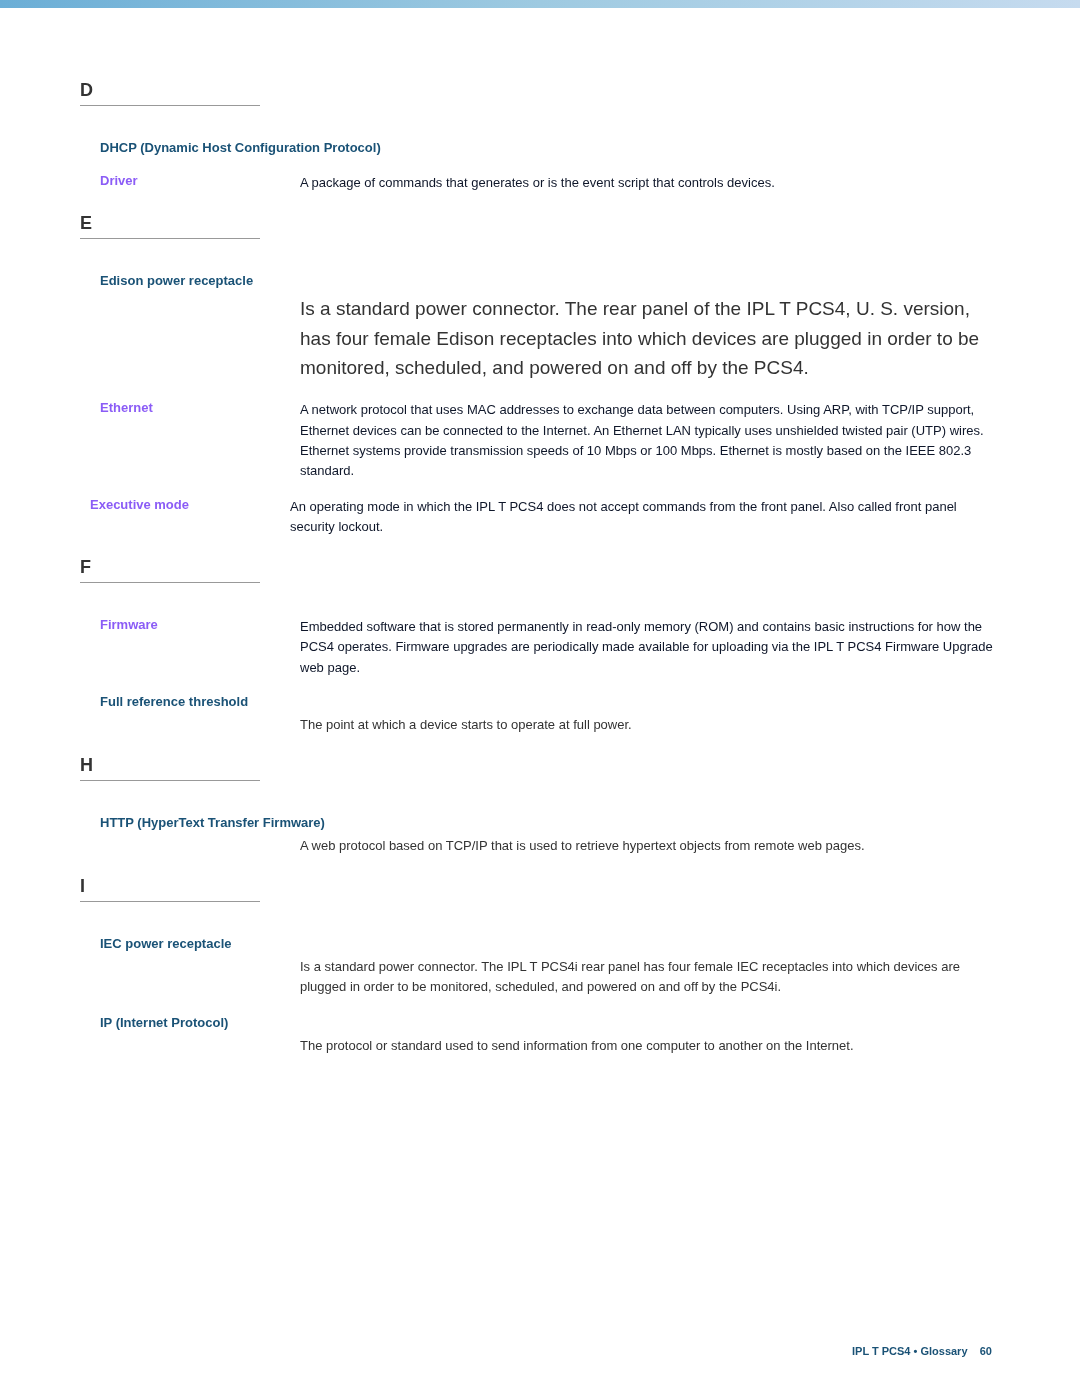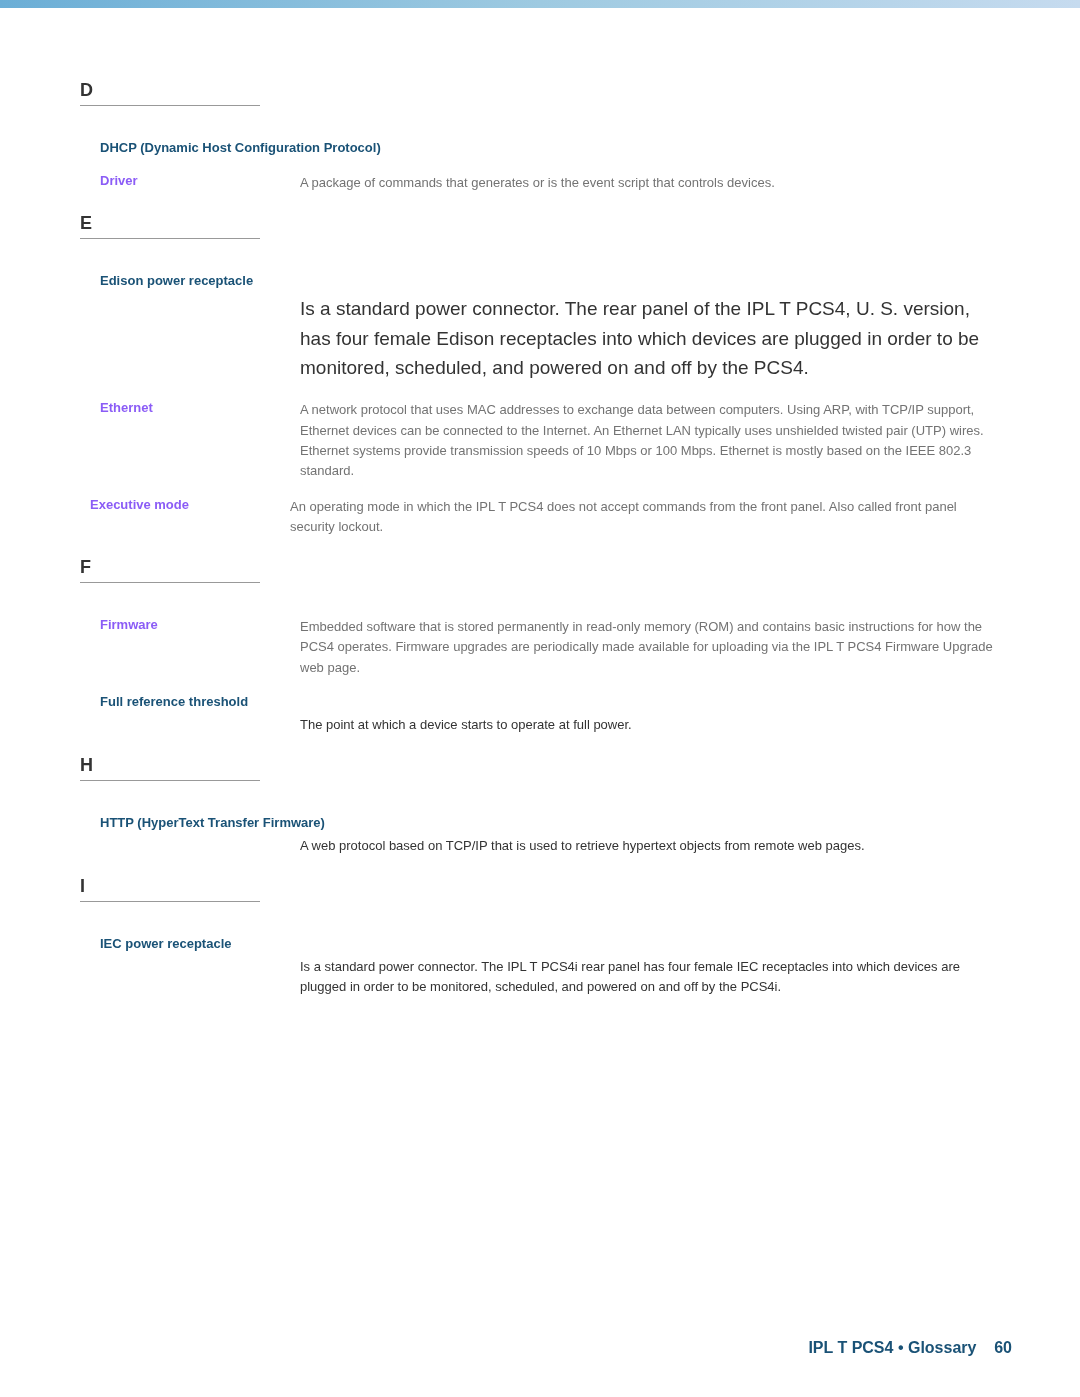"A package of commands that" .entry-row .def-col { color: #737373 -> #0f172a }
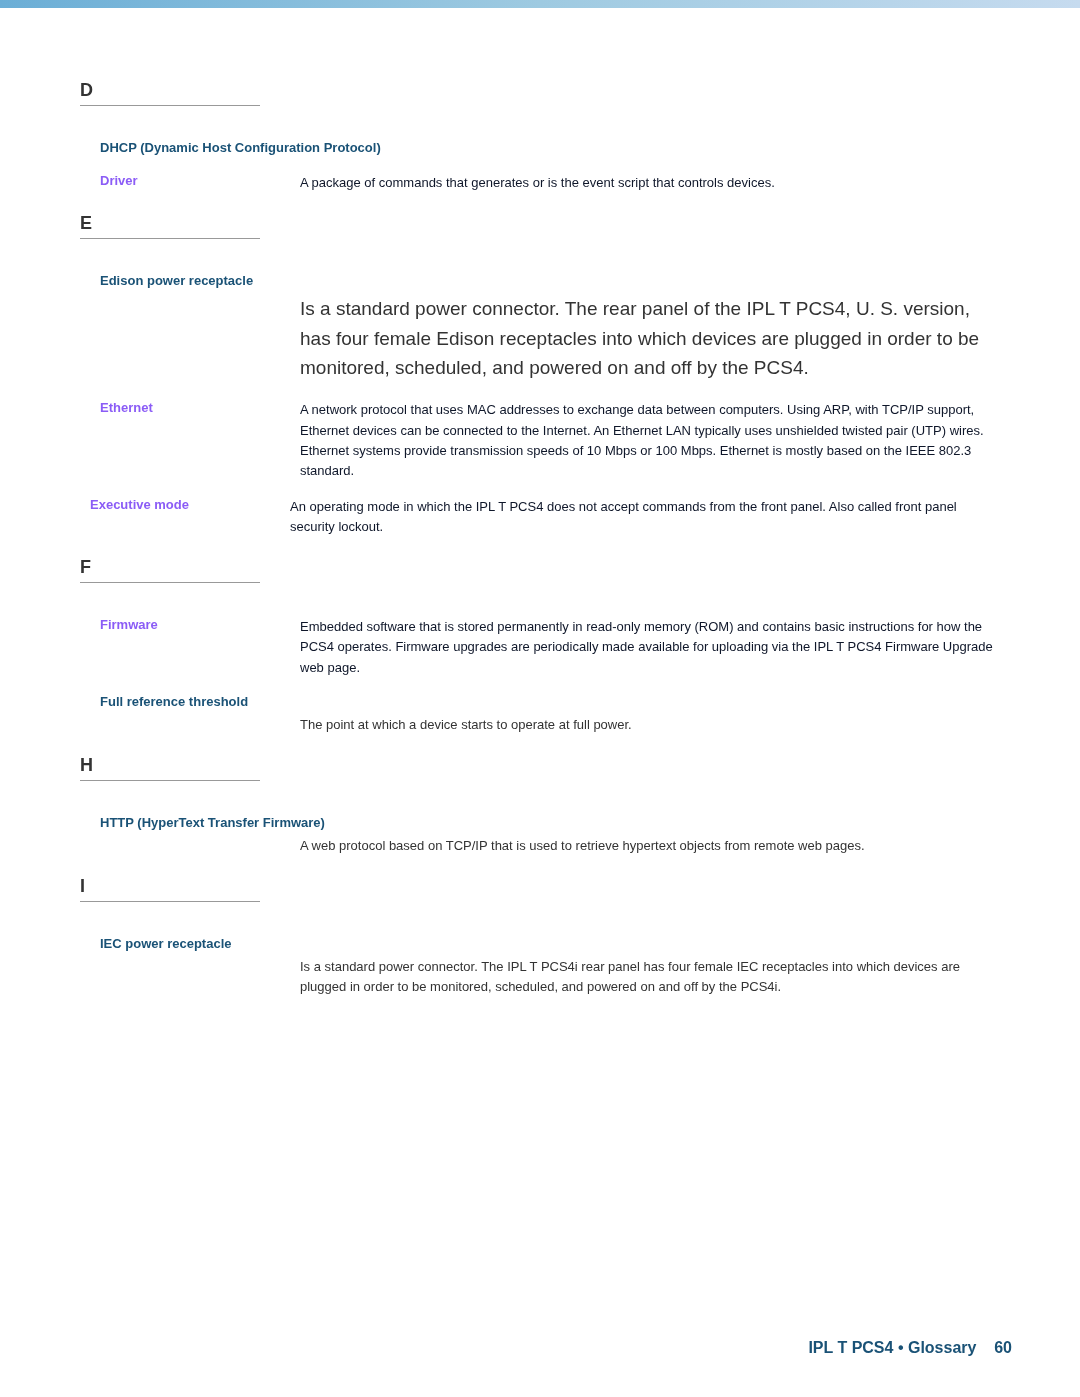"IP (Internet Protocol)" div.inline-term-def { html: none -> <div> <div> <span>IP (Internet Protocol)</span> </div> <div>The protocol or standard used to send information from one computer to another on the Internet.</div> </div> }
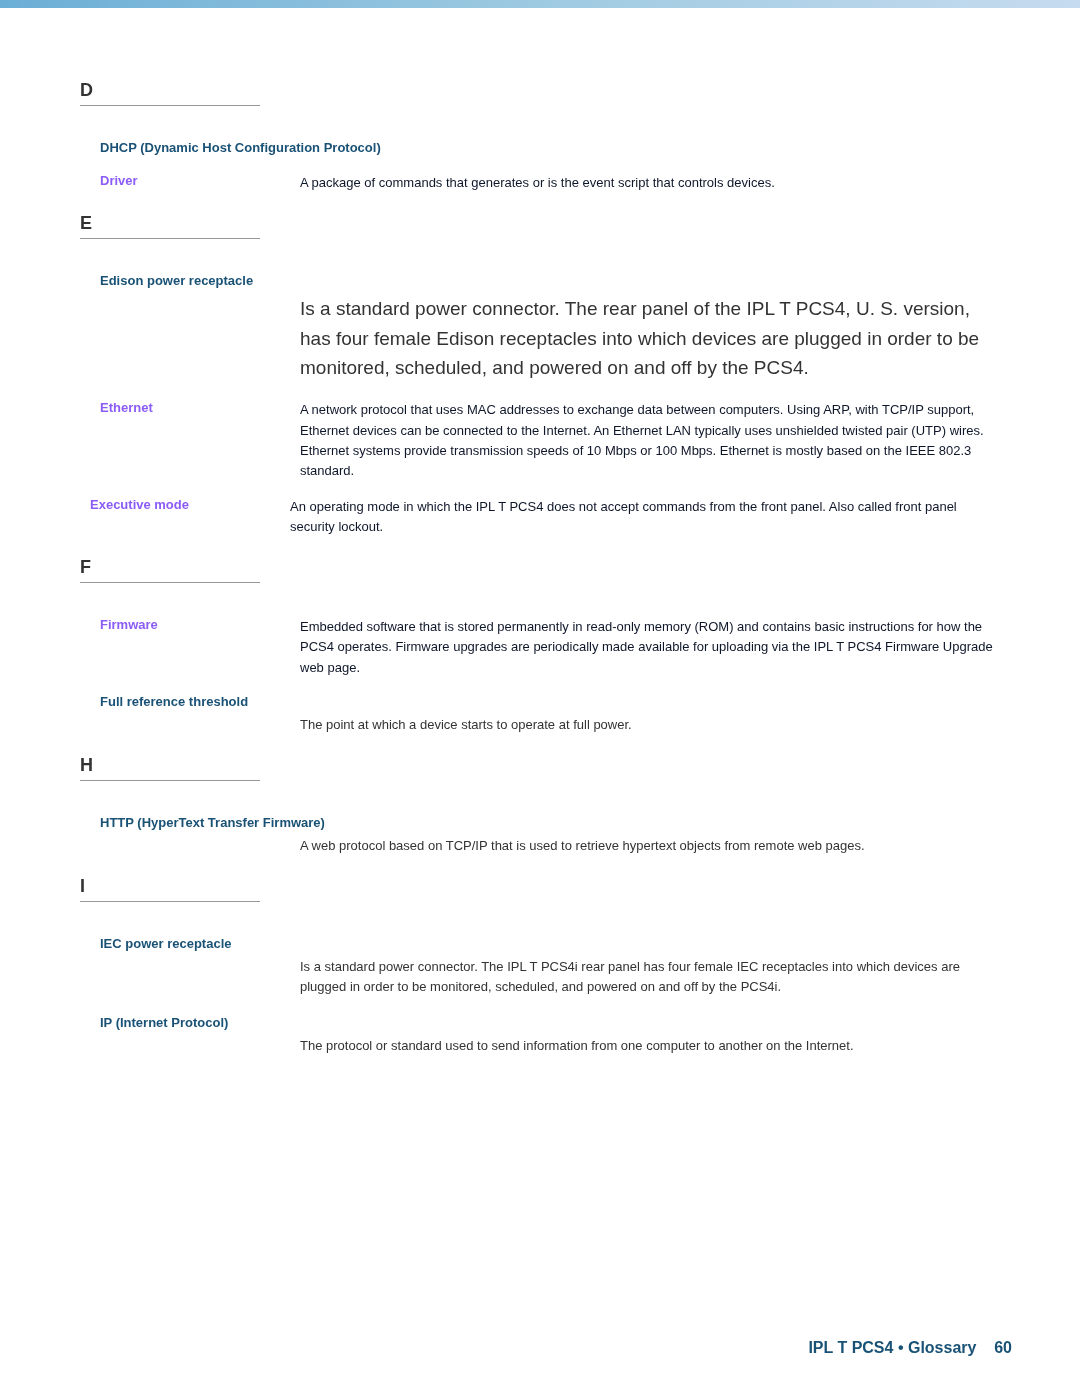"IPL T PCS4 • Glossary" .footer { font-size: 16px -> 11px; right: 68px -> 88px }
